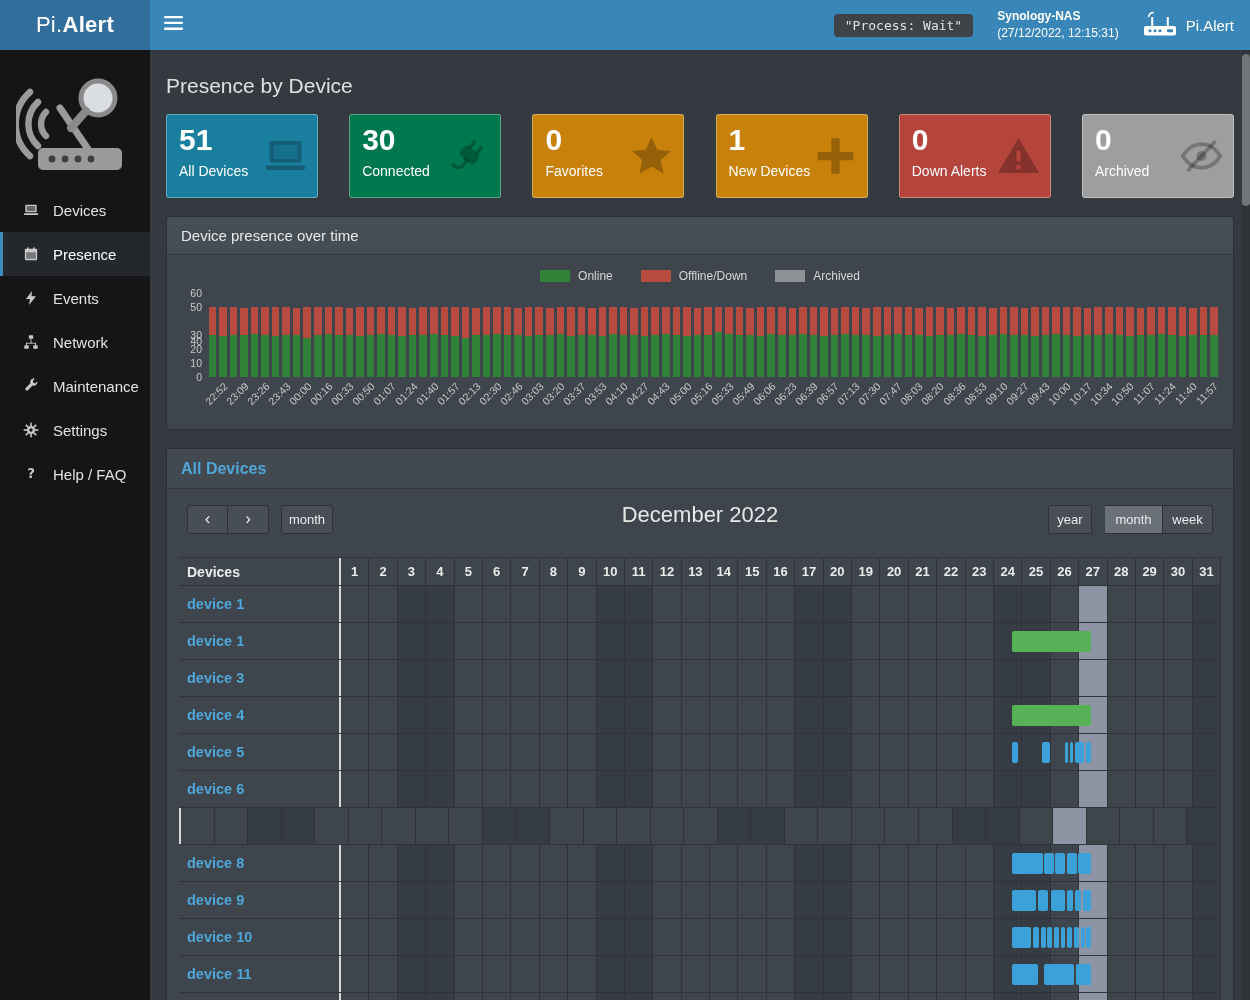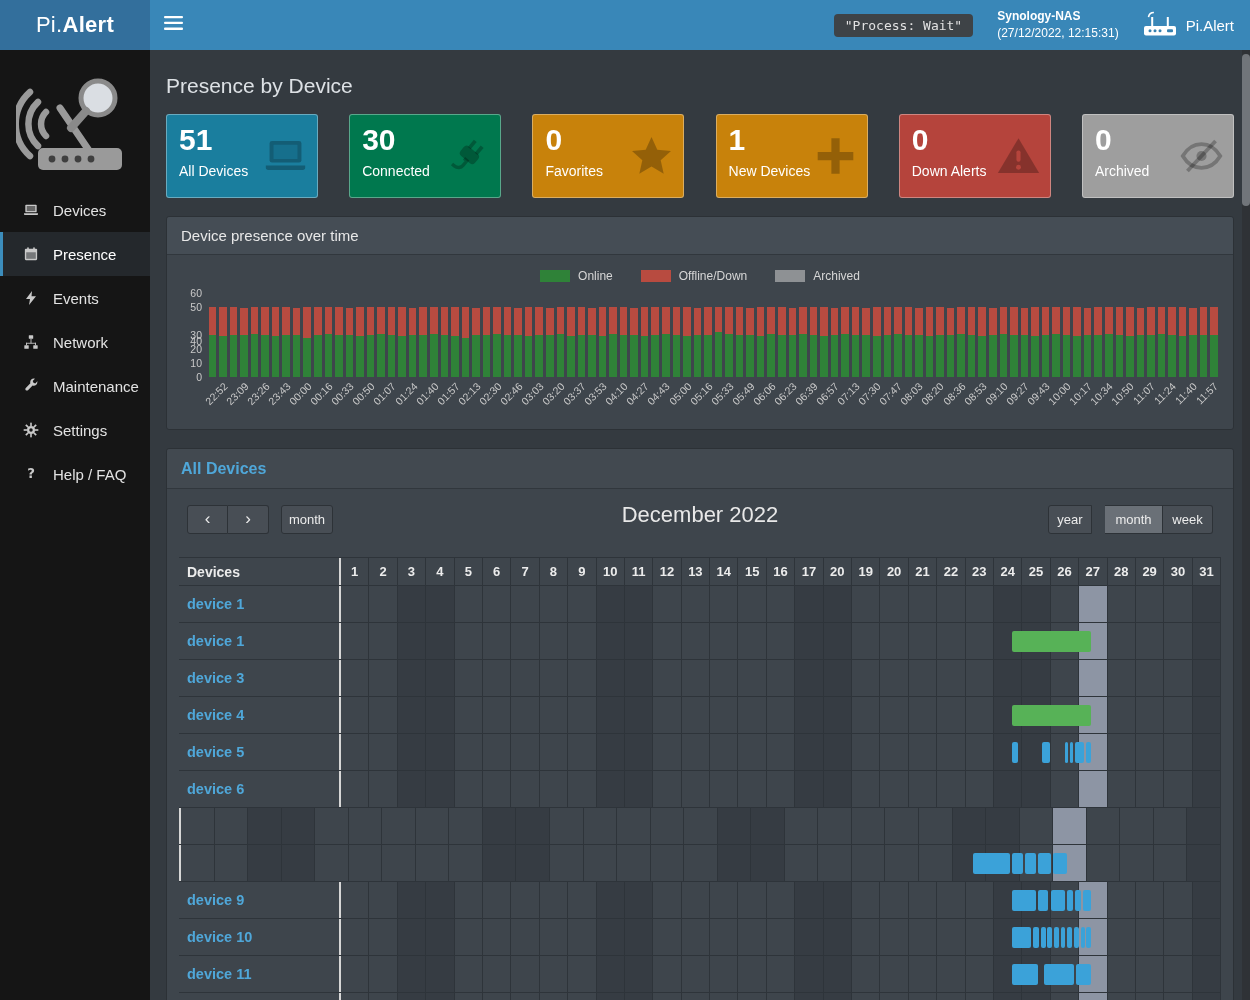"device 8" div.devices-col { html: none -> <div> <span>device 8</span> </div> }
